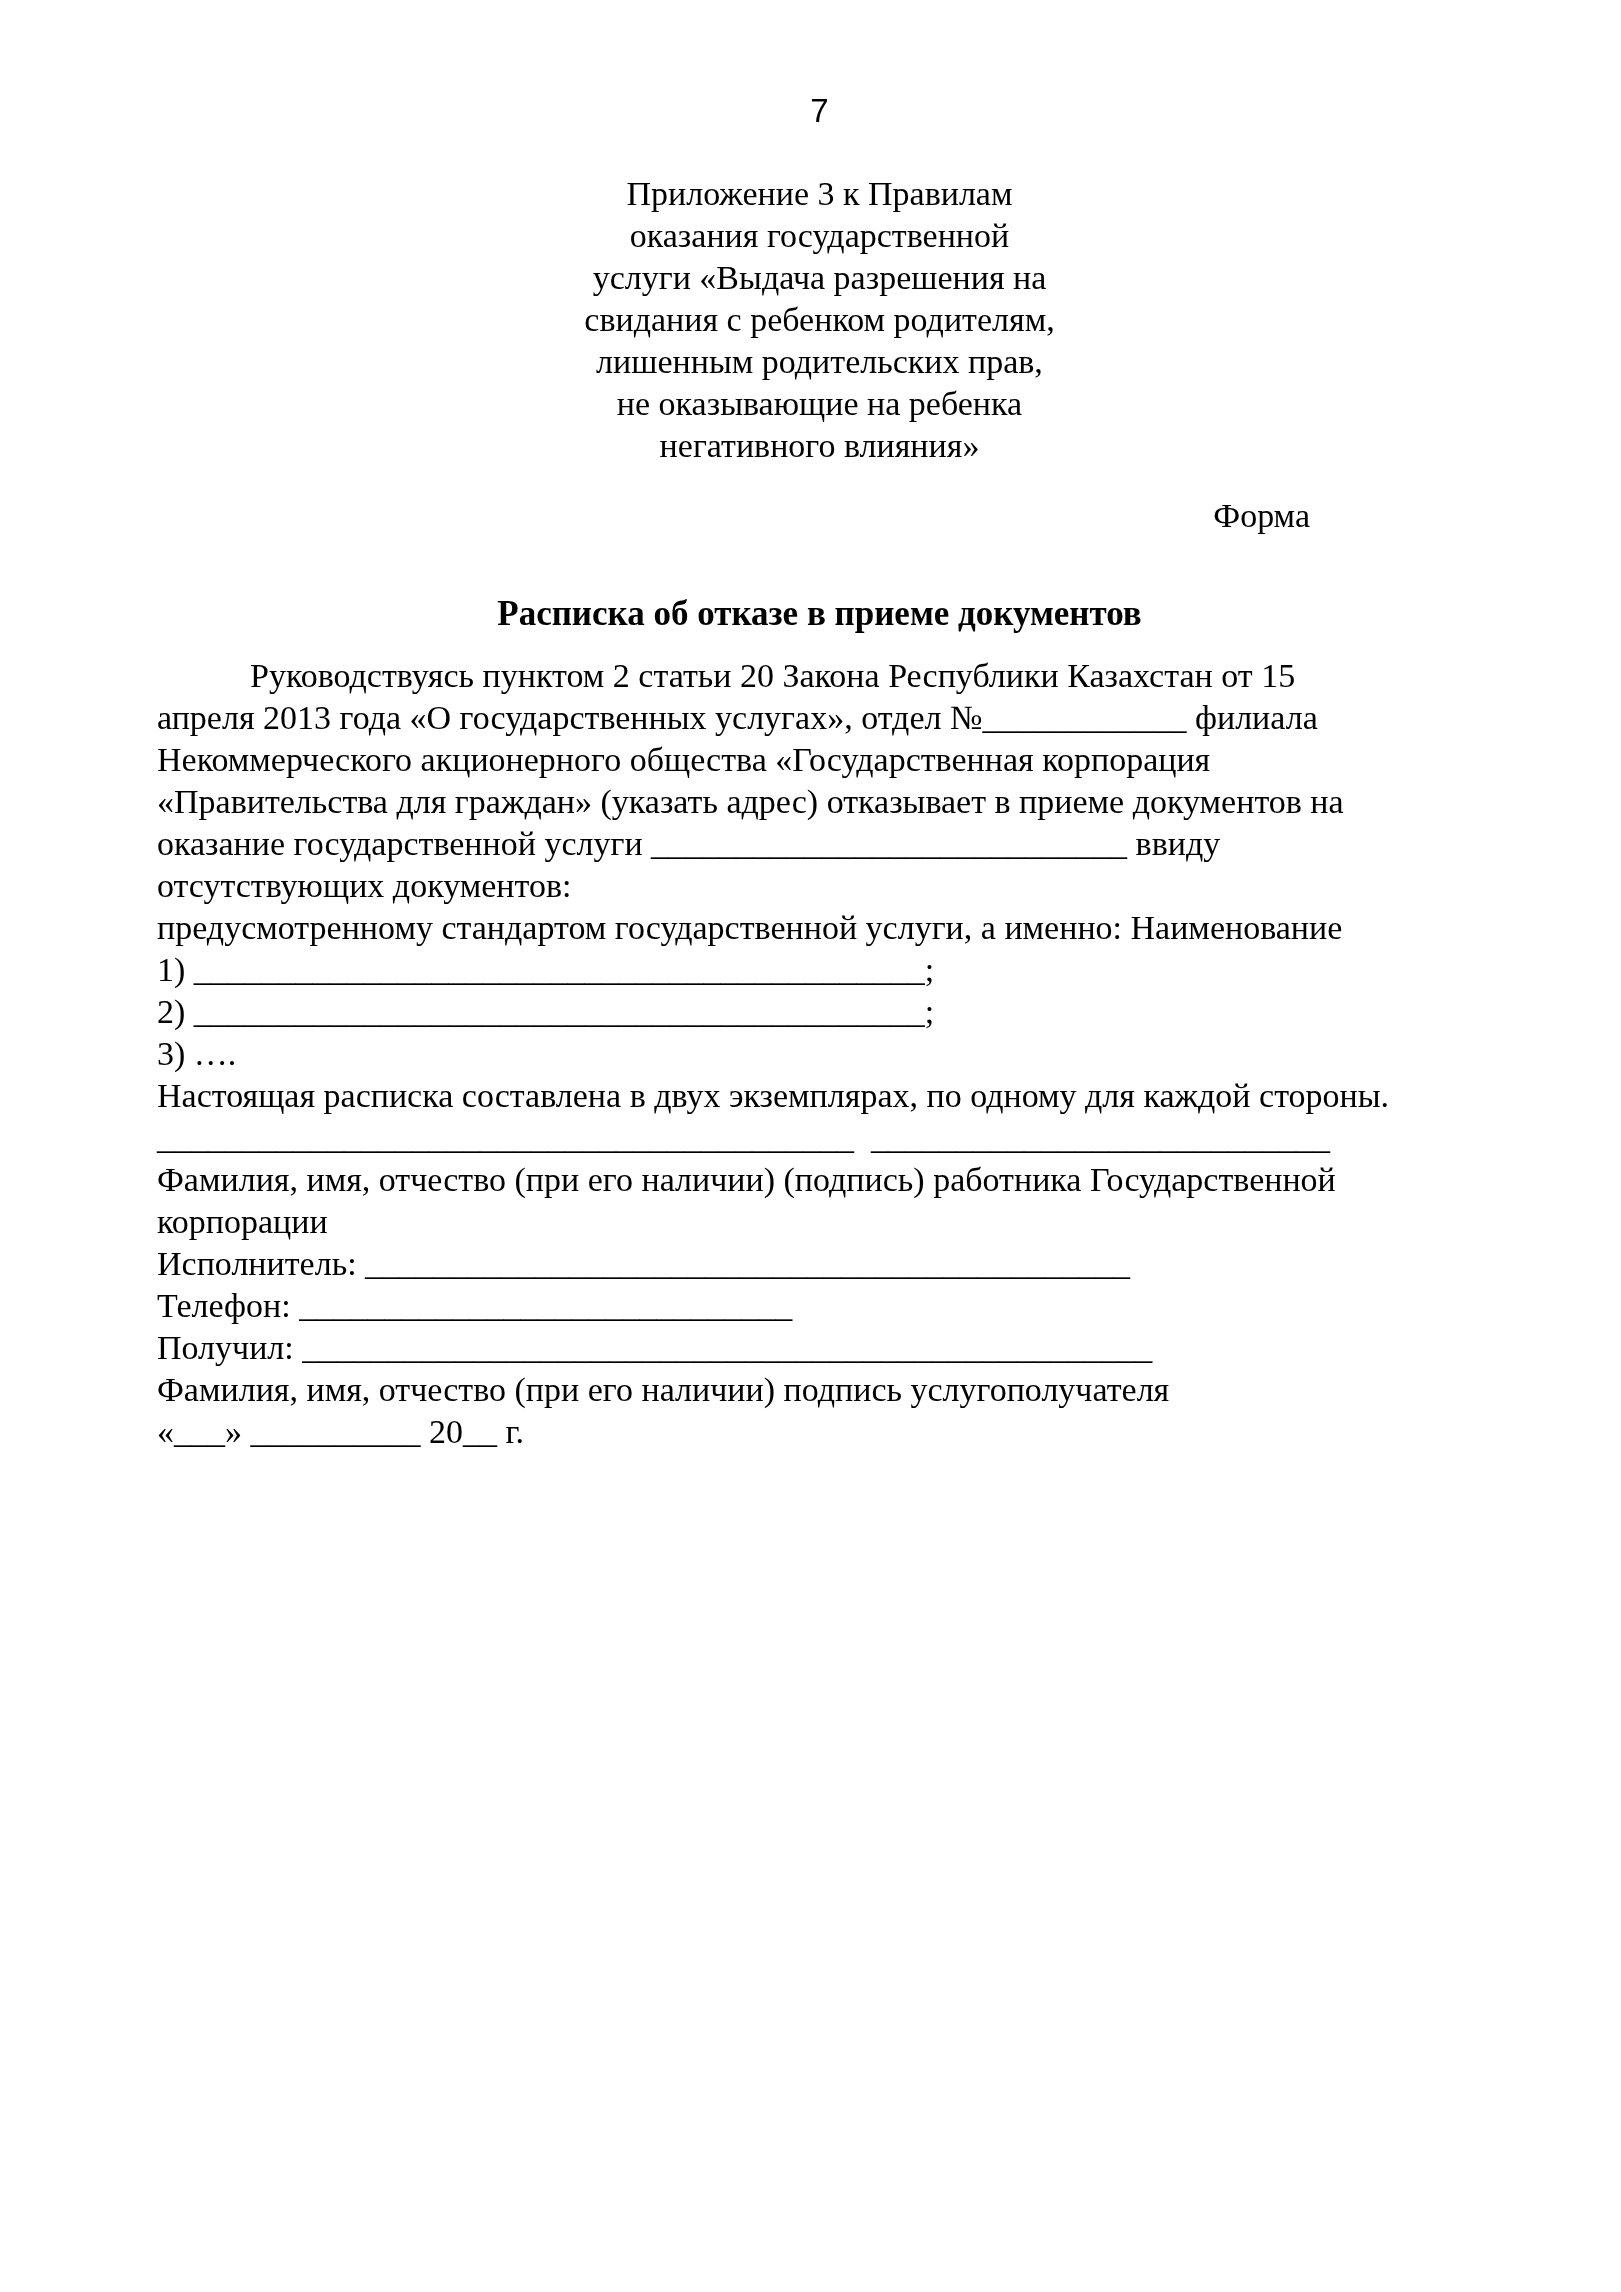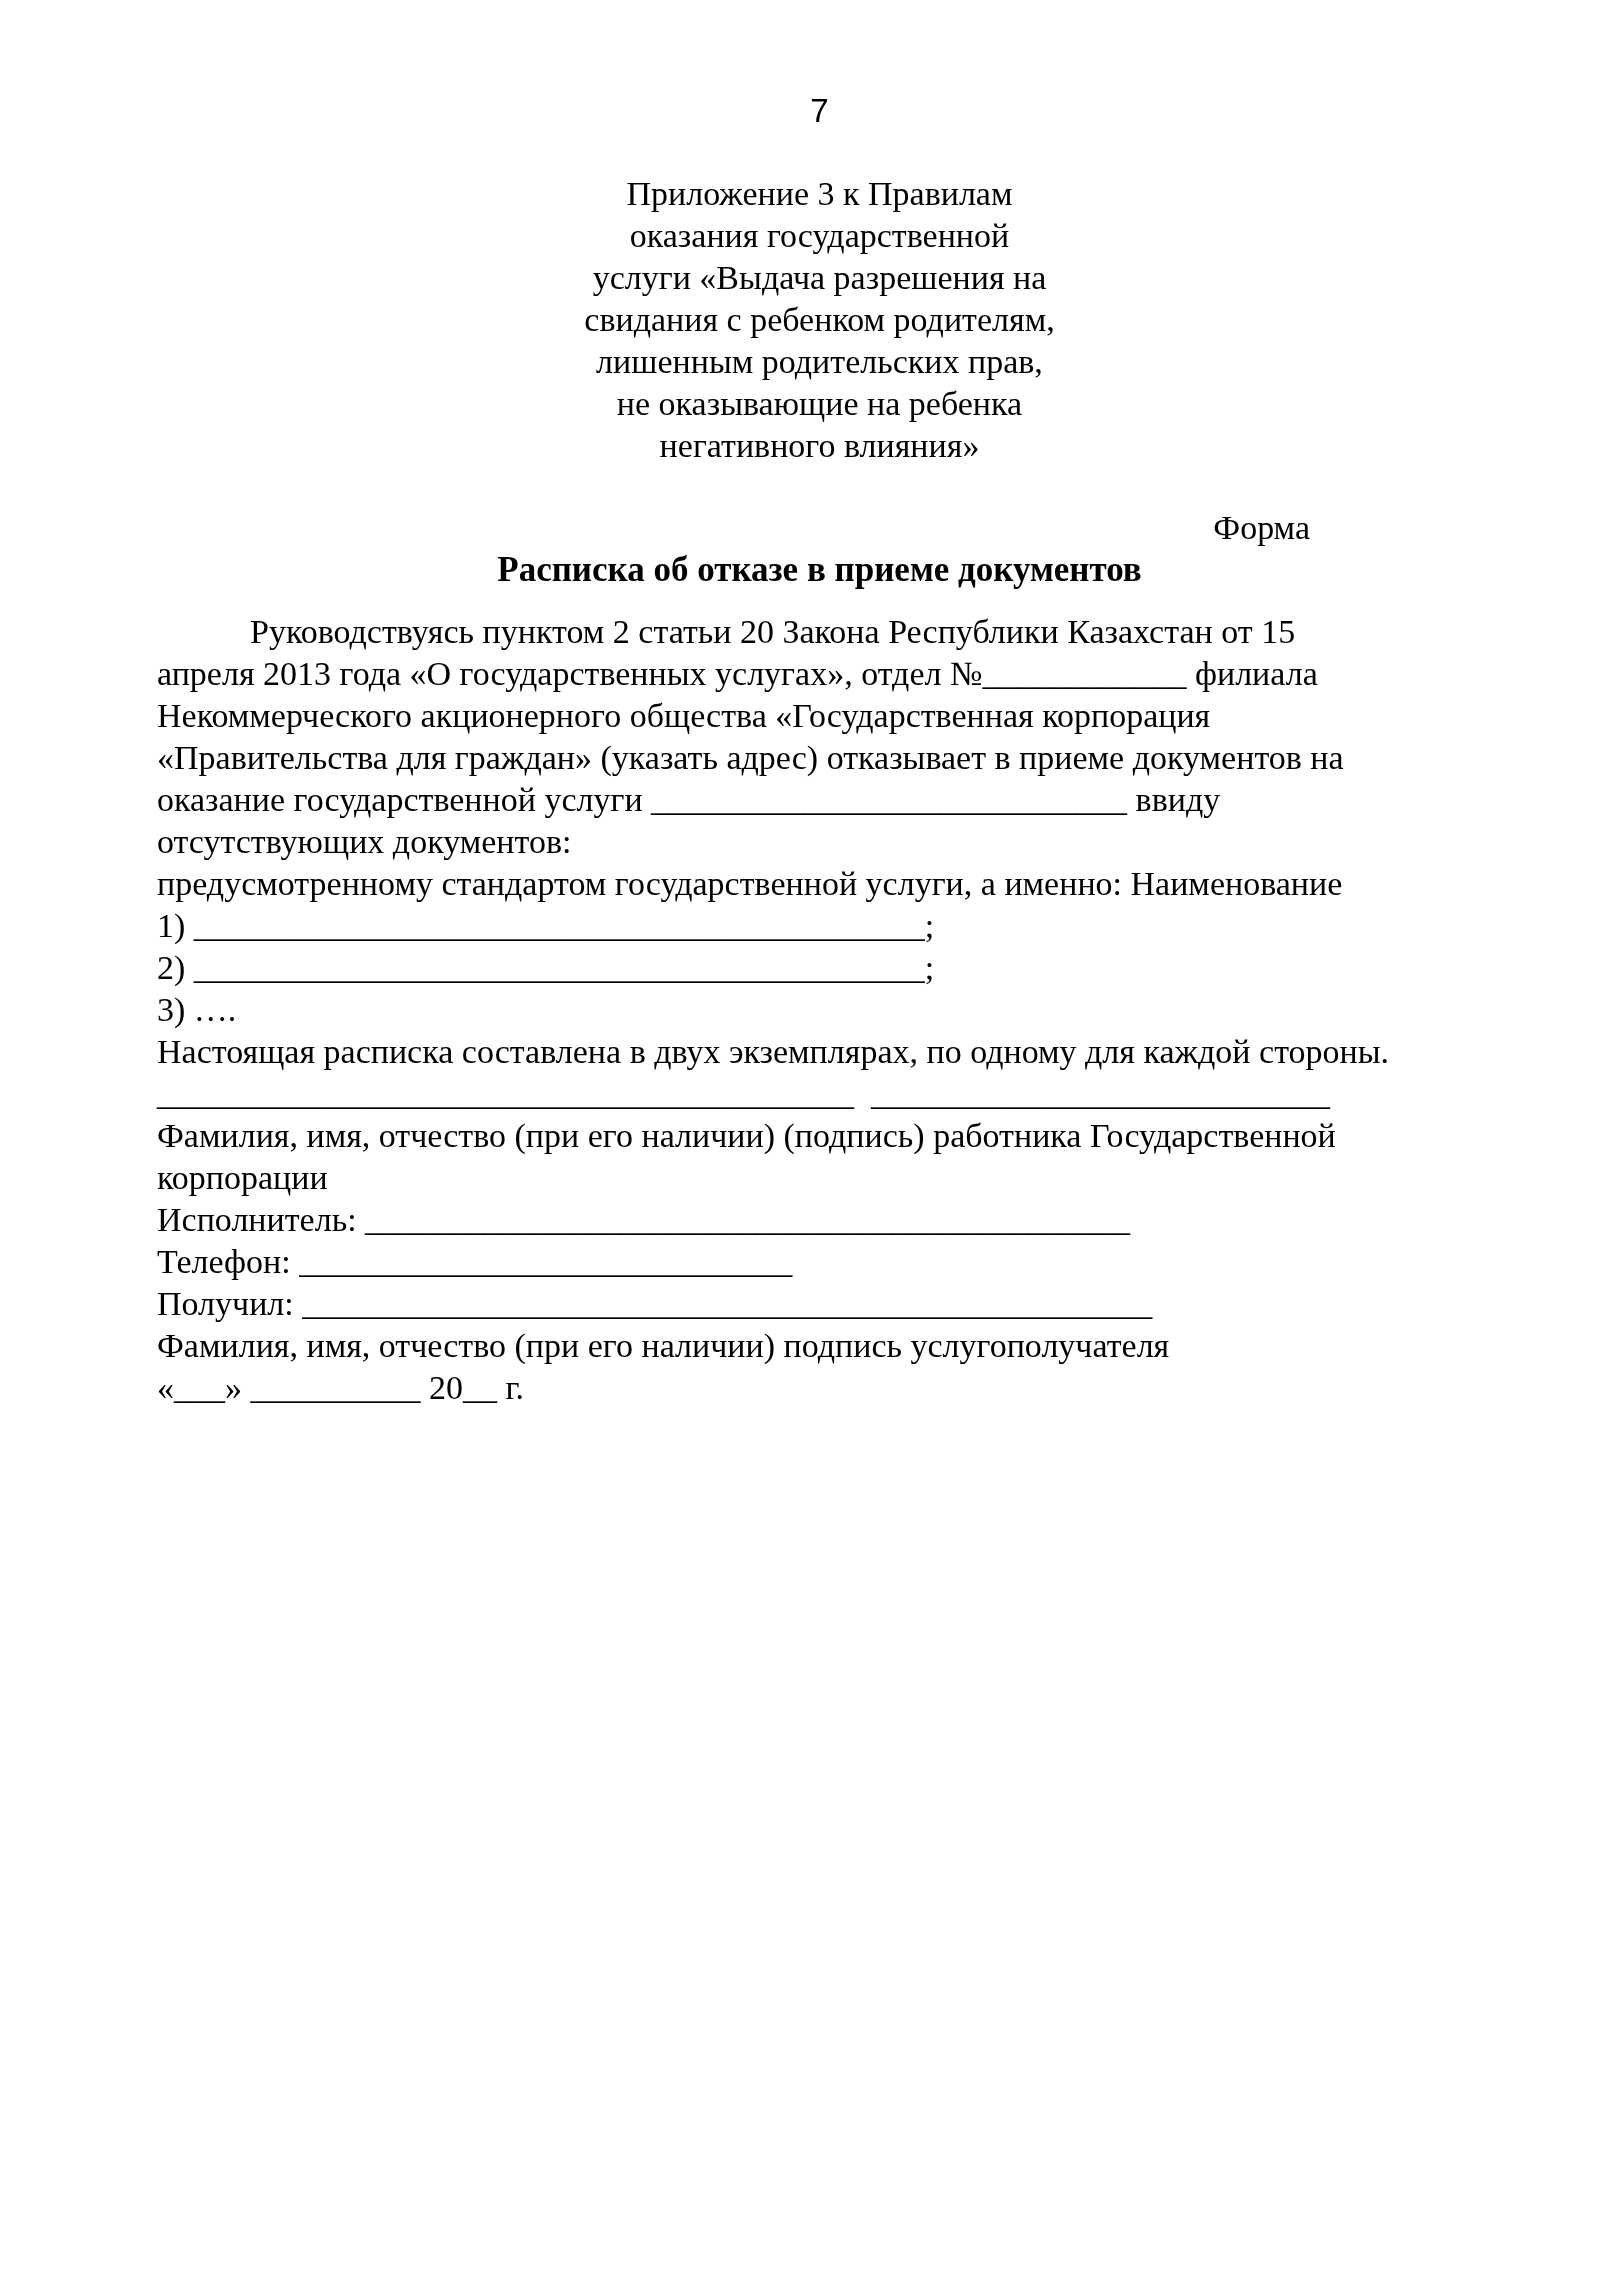"Форма" .form-label { margin-top: 40px -> 28px }
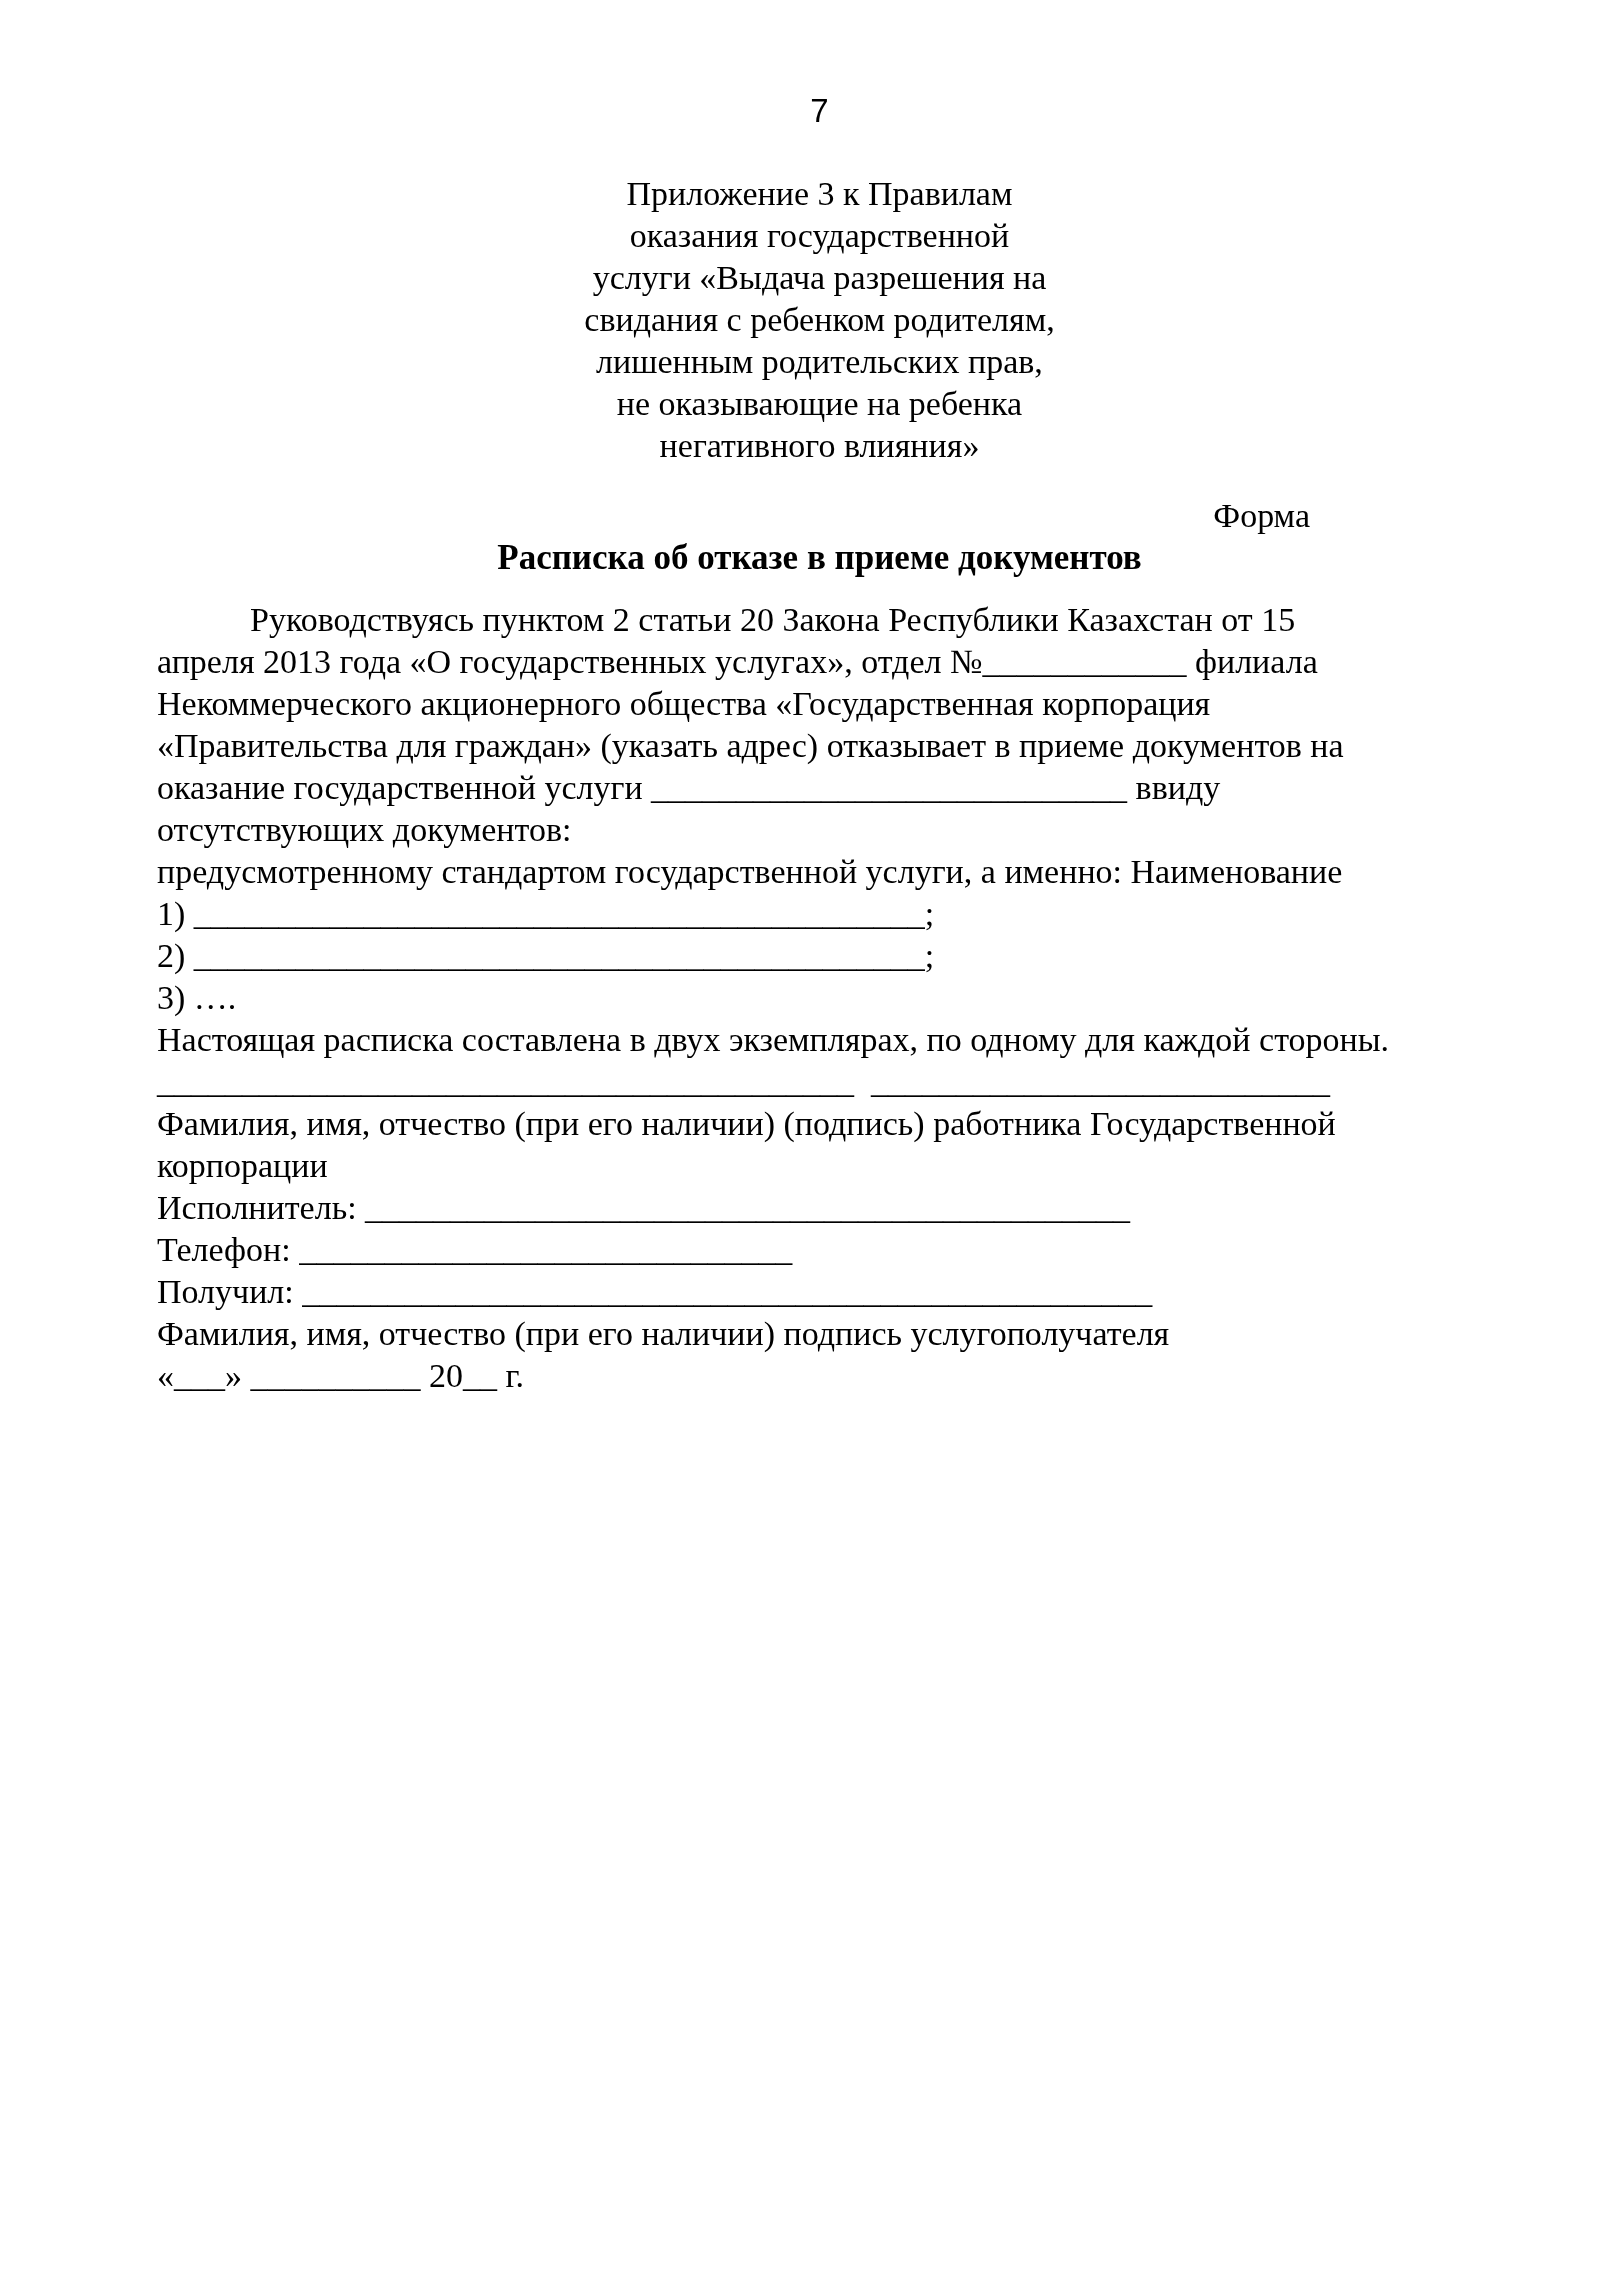"Расписка об отказе в приеме" .doc-title { margin-top: none -> 56px }
